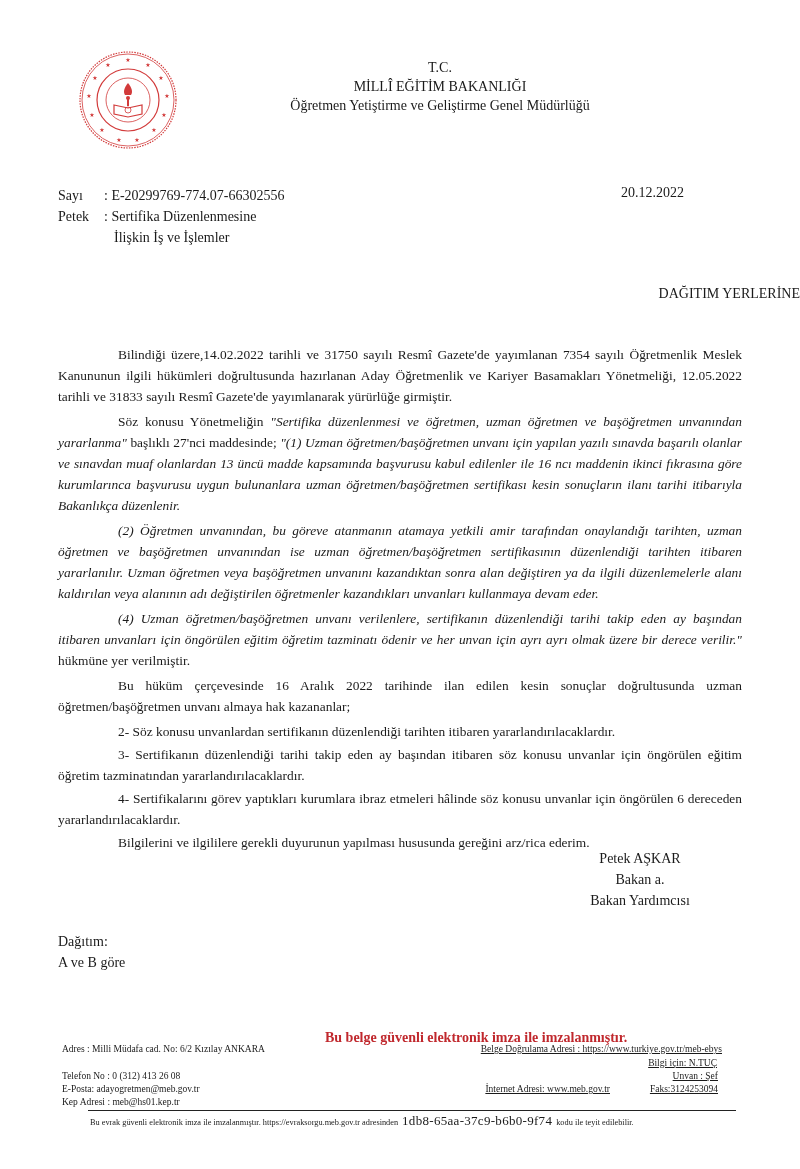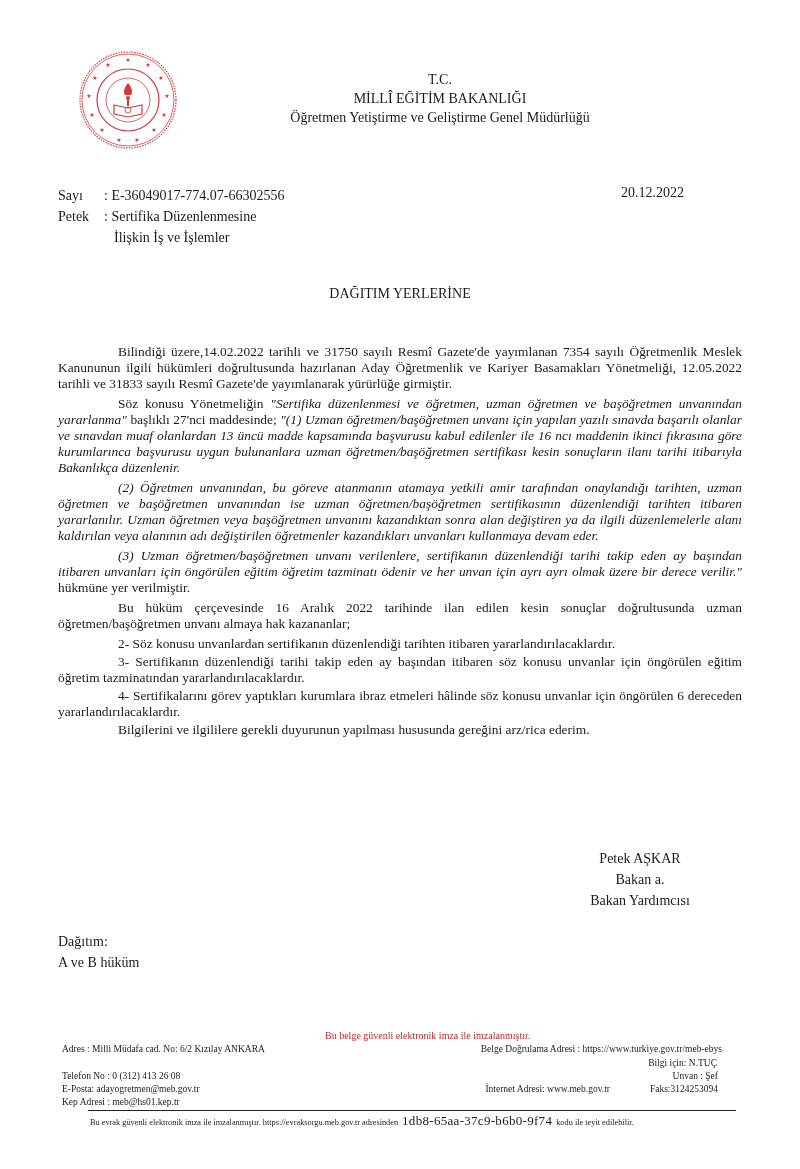"T.C." .header { margin-top: 12px -> none }
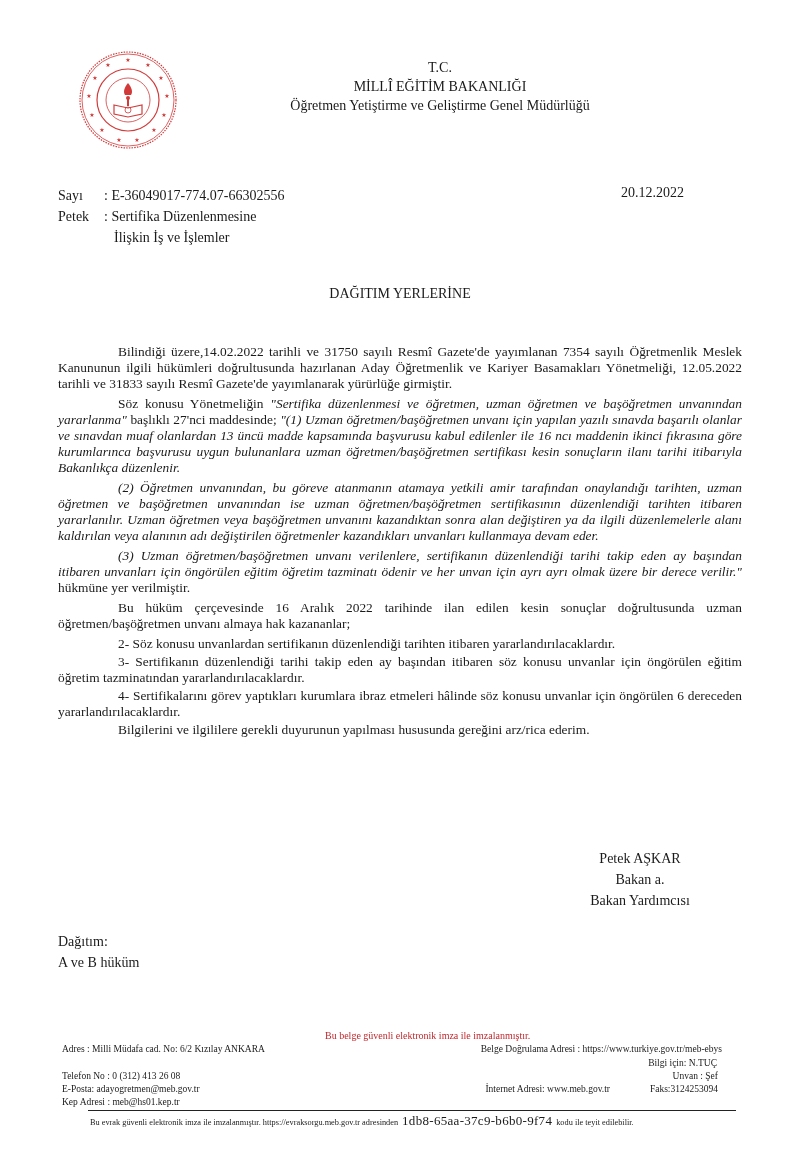": E-36049017-774.07-66302556" span.meta-value { text: E-36049017-774.07-66302556 -> E-20299769-774.07-66302556 }
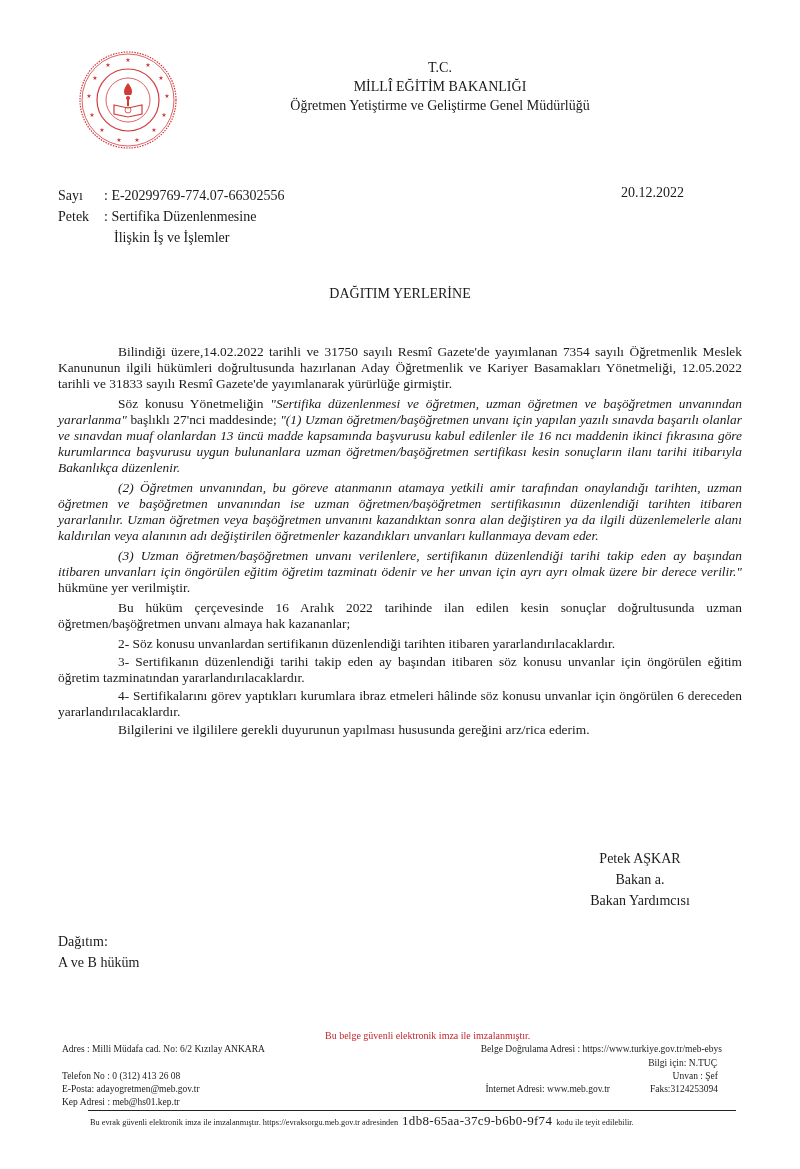"DAĞITIM YERLERİNE" .dist-title { text-align: center -> right }
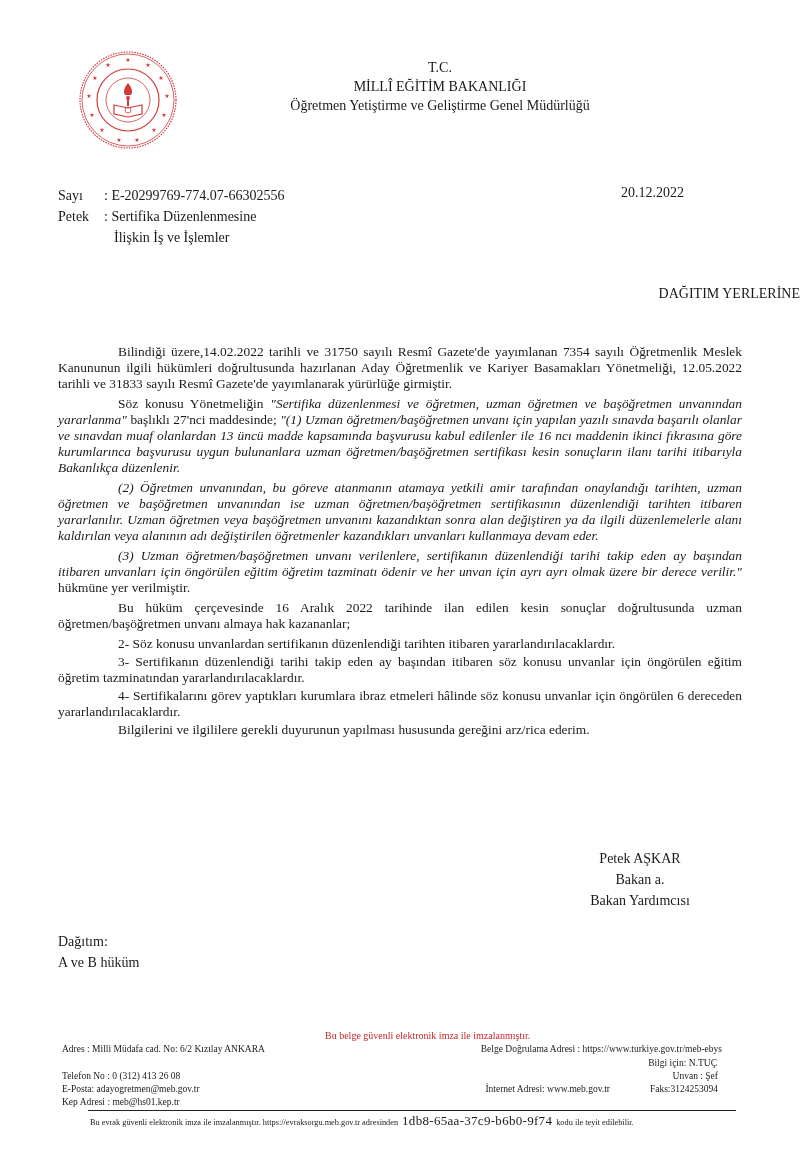"Bilindiği üzere,14.02.2022 tarihli ve" .body-text { line-height: 16px -> 21px }
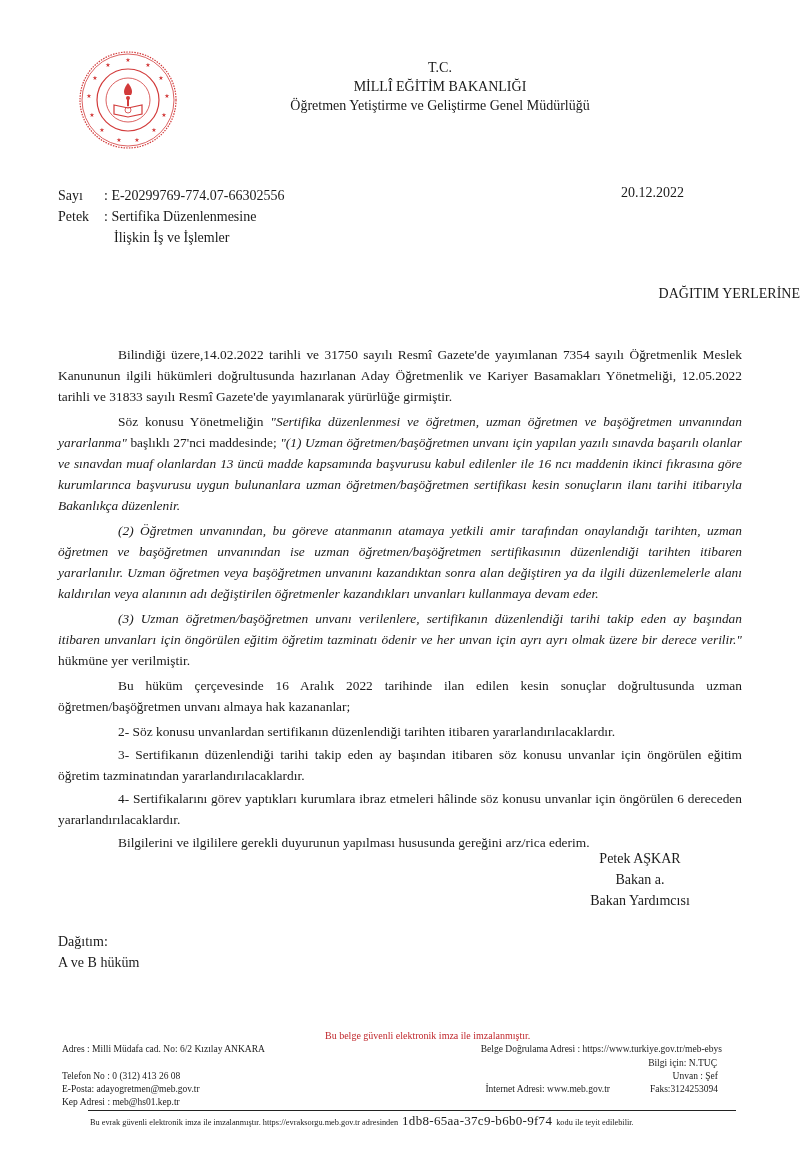"(3) Uzman öğretmen/başöğretmen unvanı" i { text: 3 -> 4 }
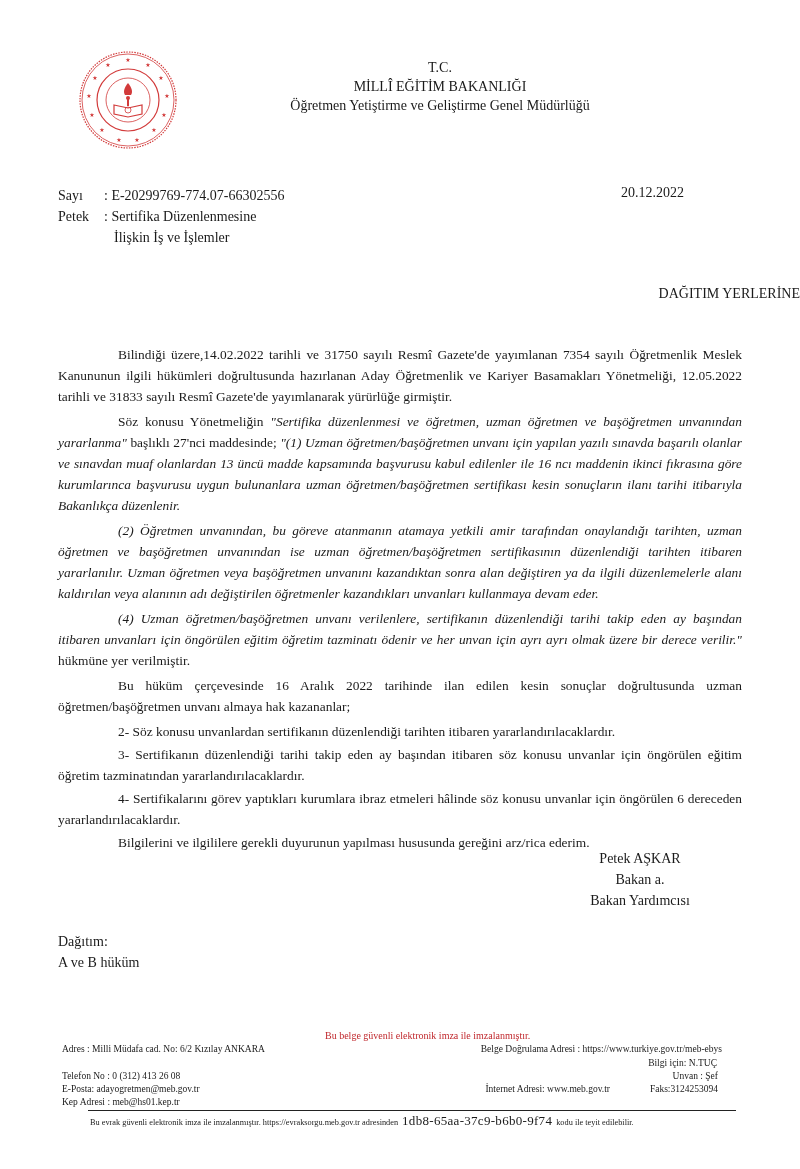"A ve B hüküm" div { text: hüküm -> göre }
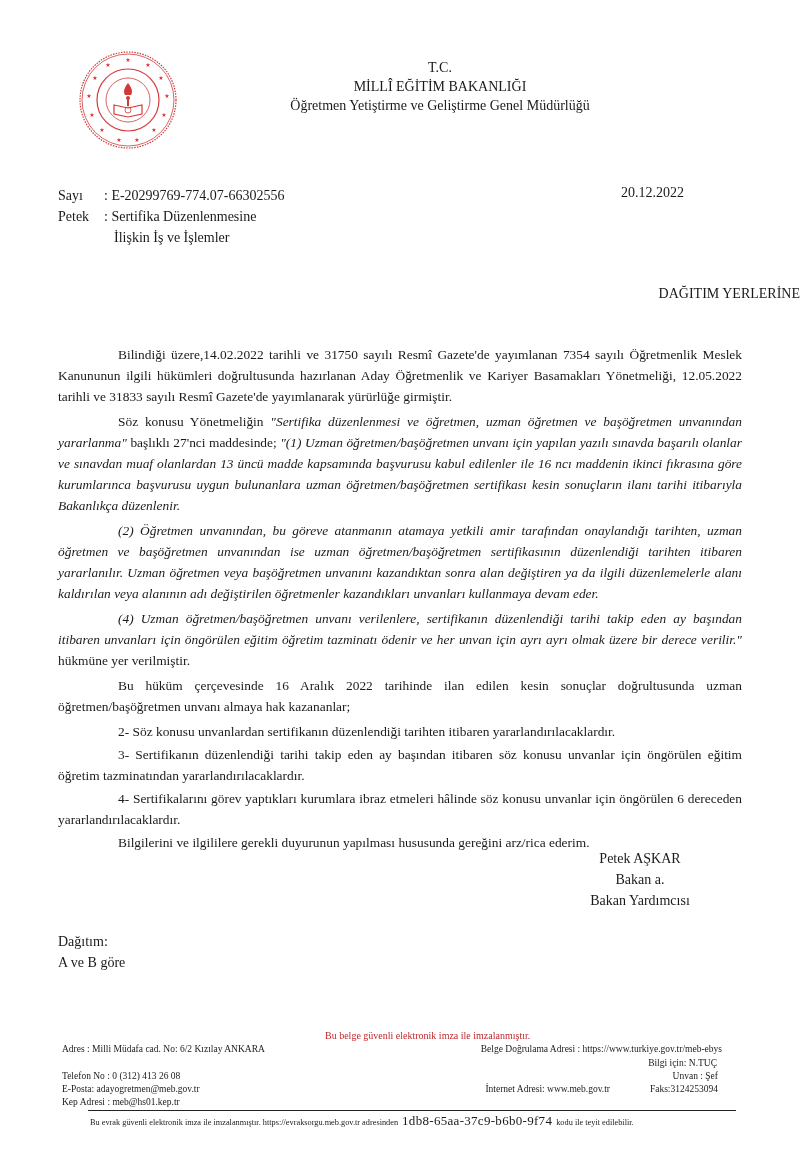"Bu belge güvenli elektronik imza" .red-note { font-size: 10px -> 14px; font-weight: none -> bold }
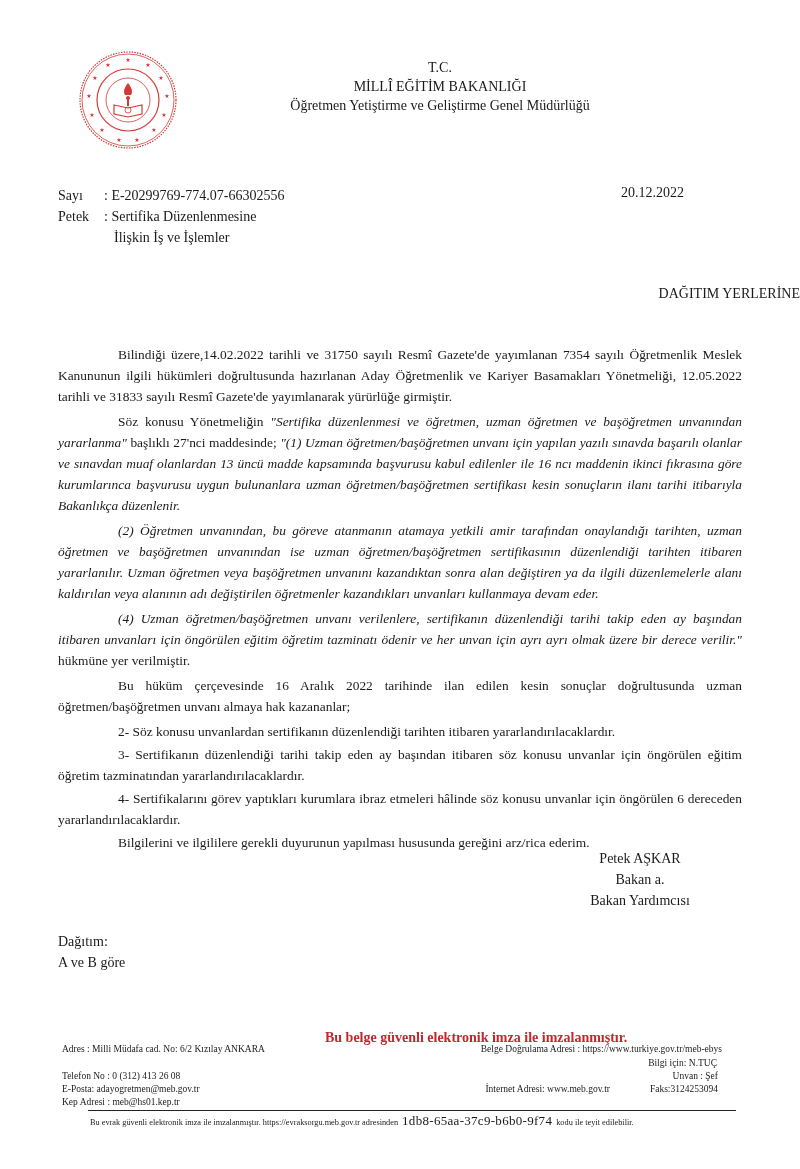"Belge Doğrulama Adresi :" .fr { text-decoration: none -> underline }
